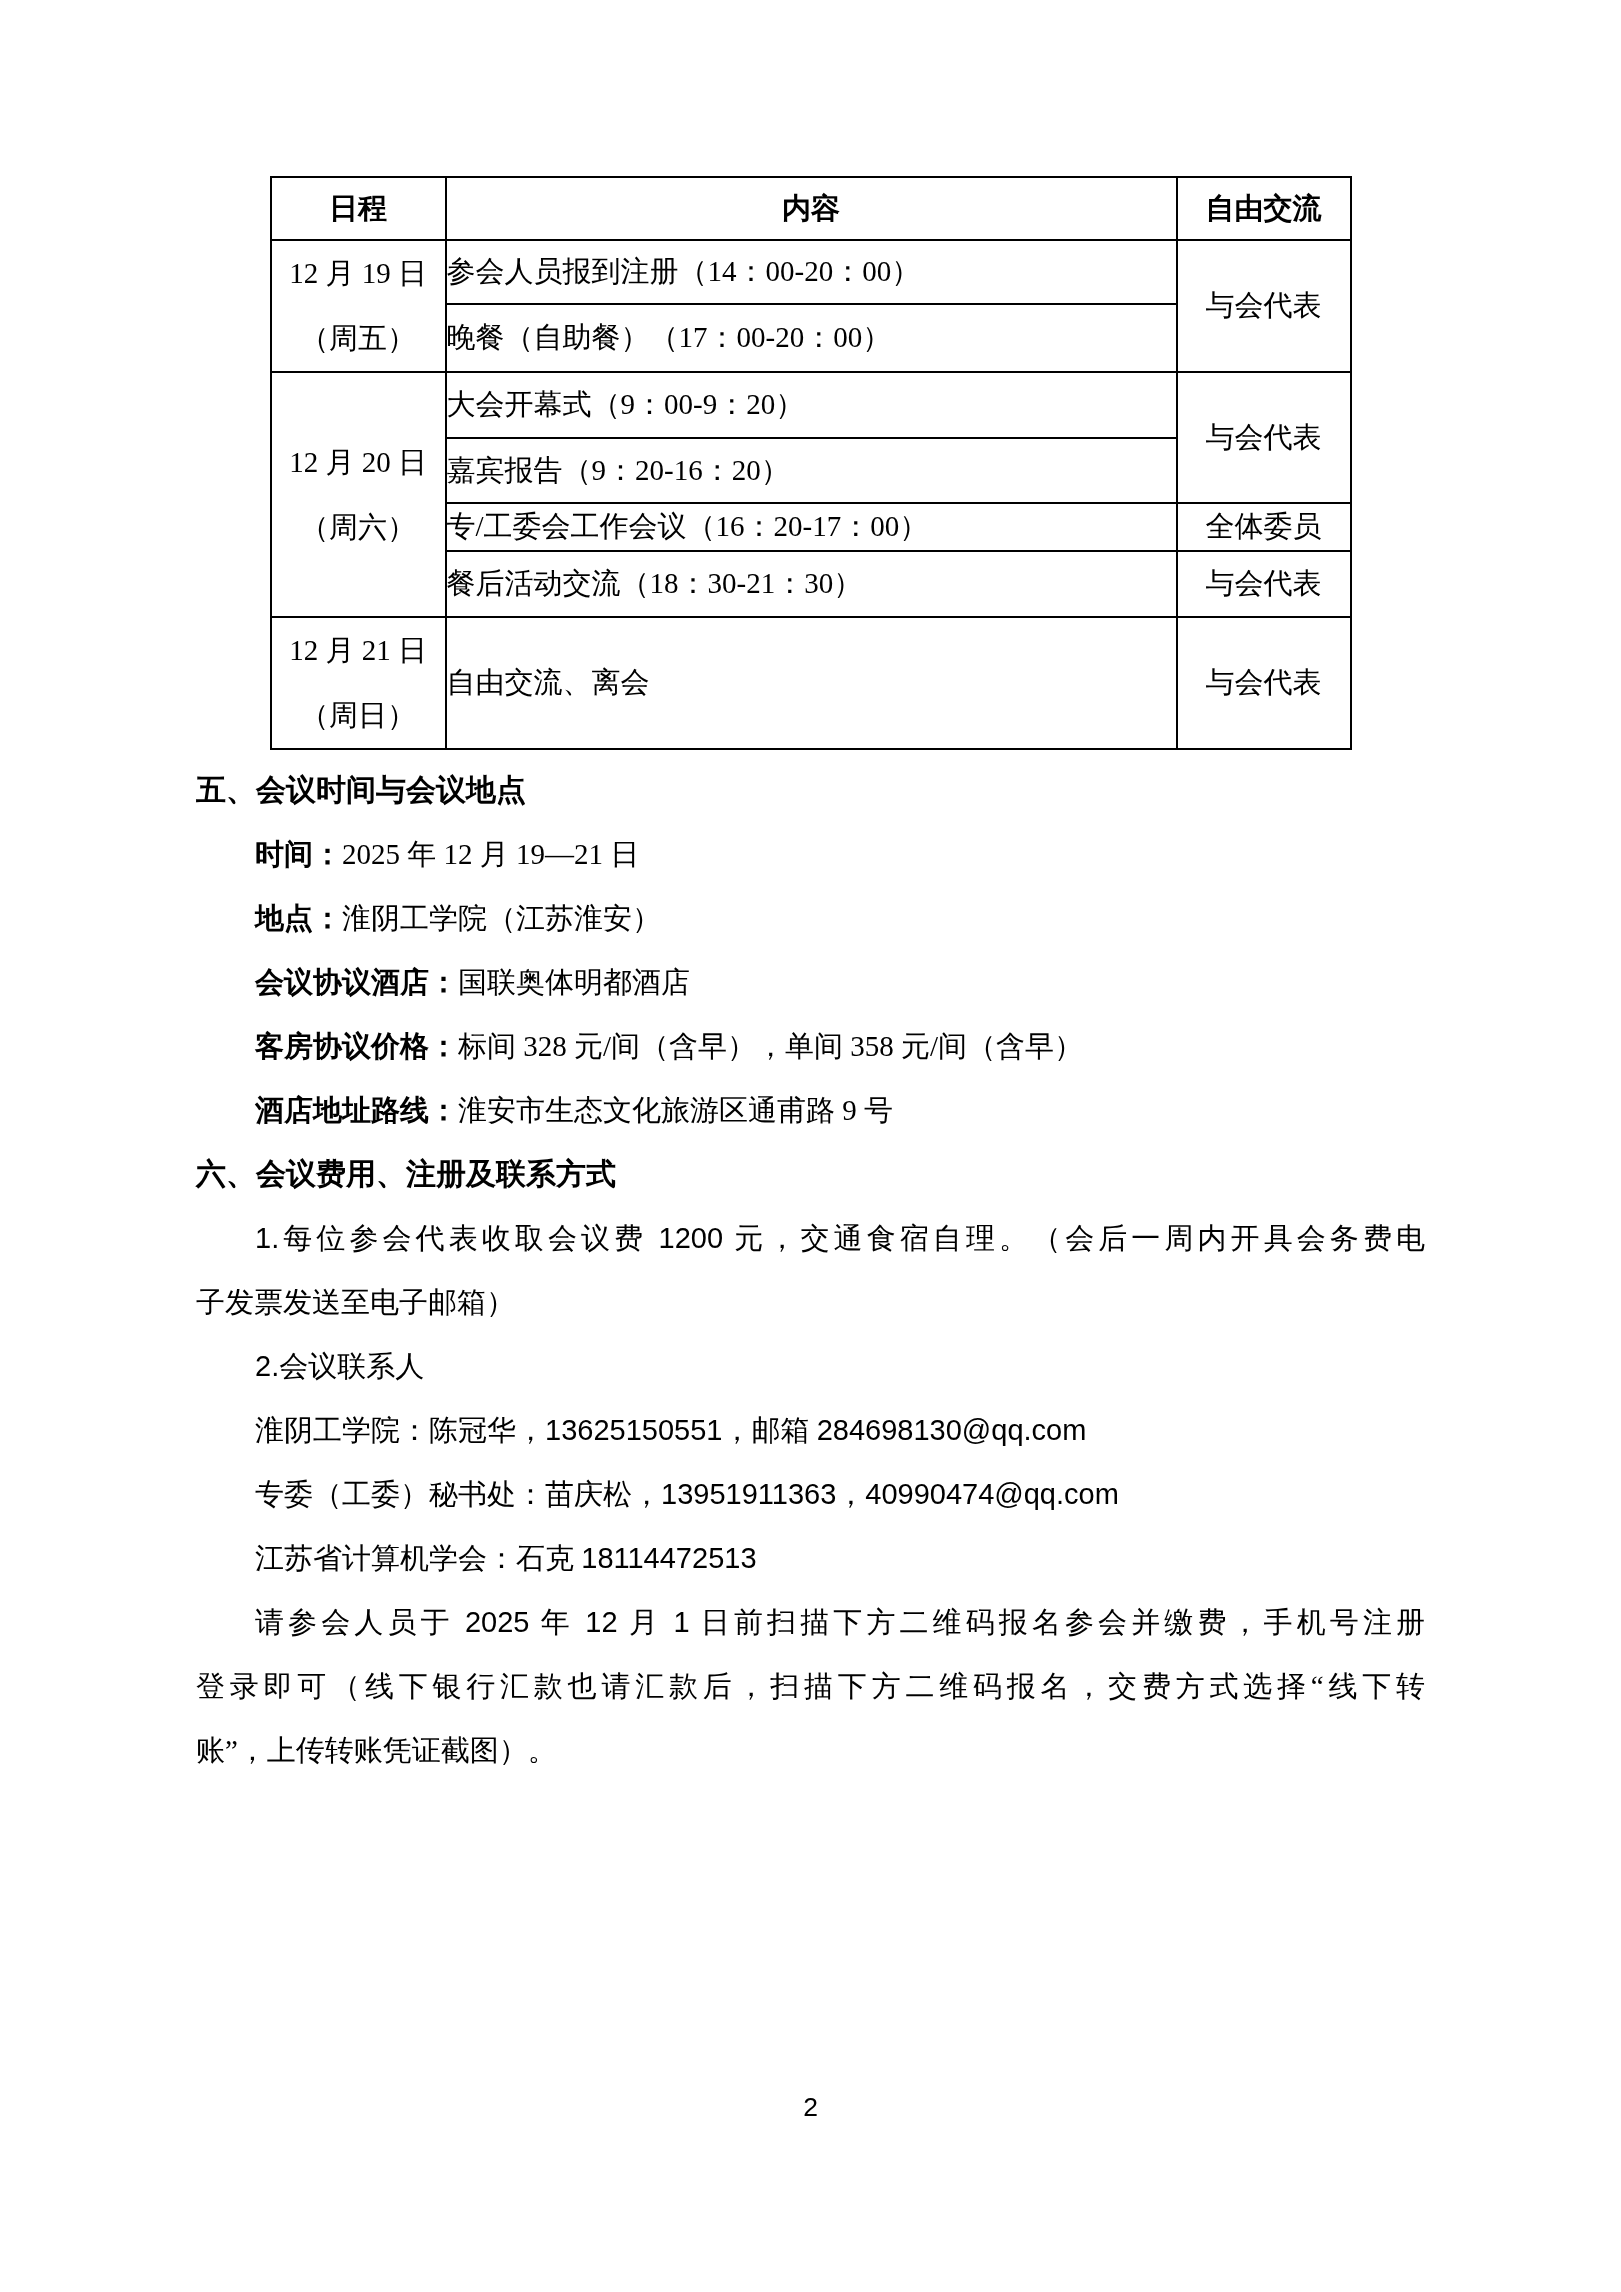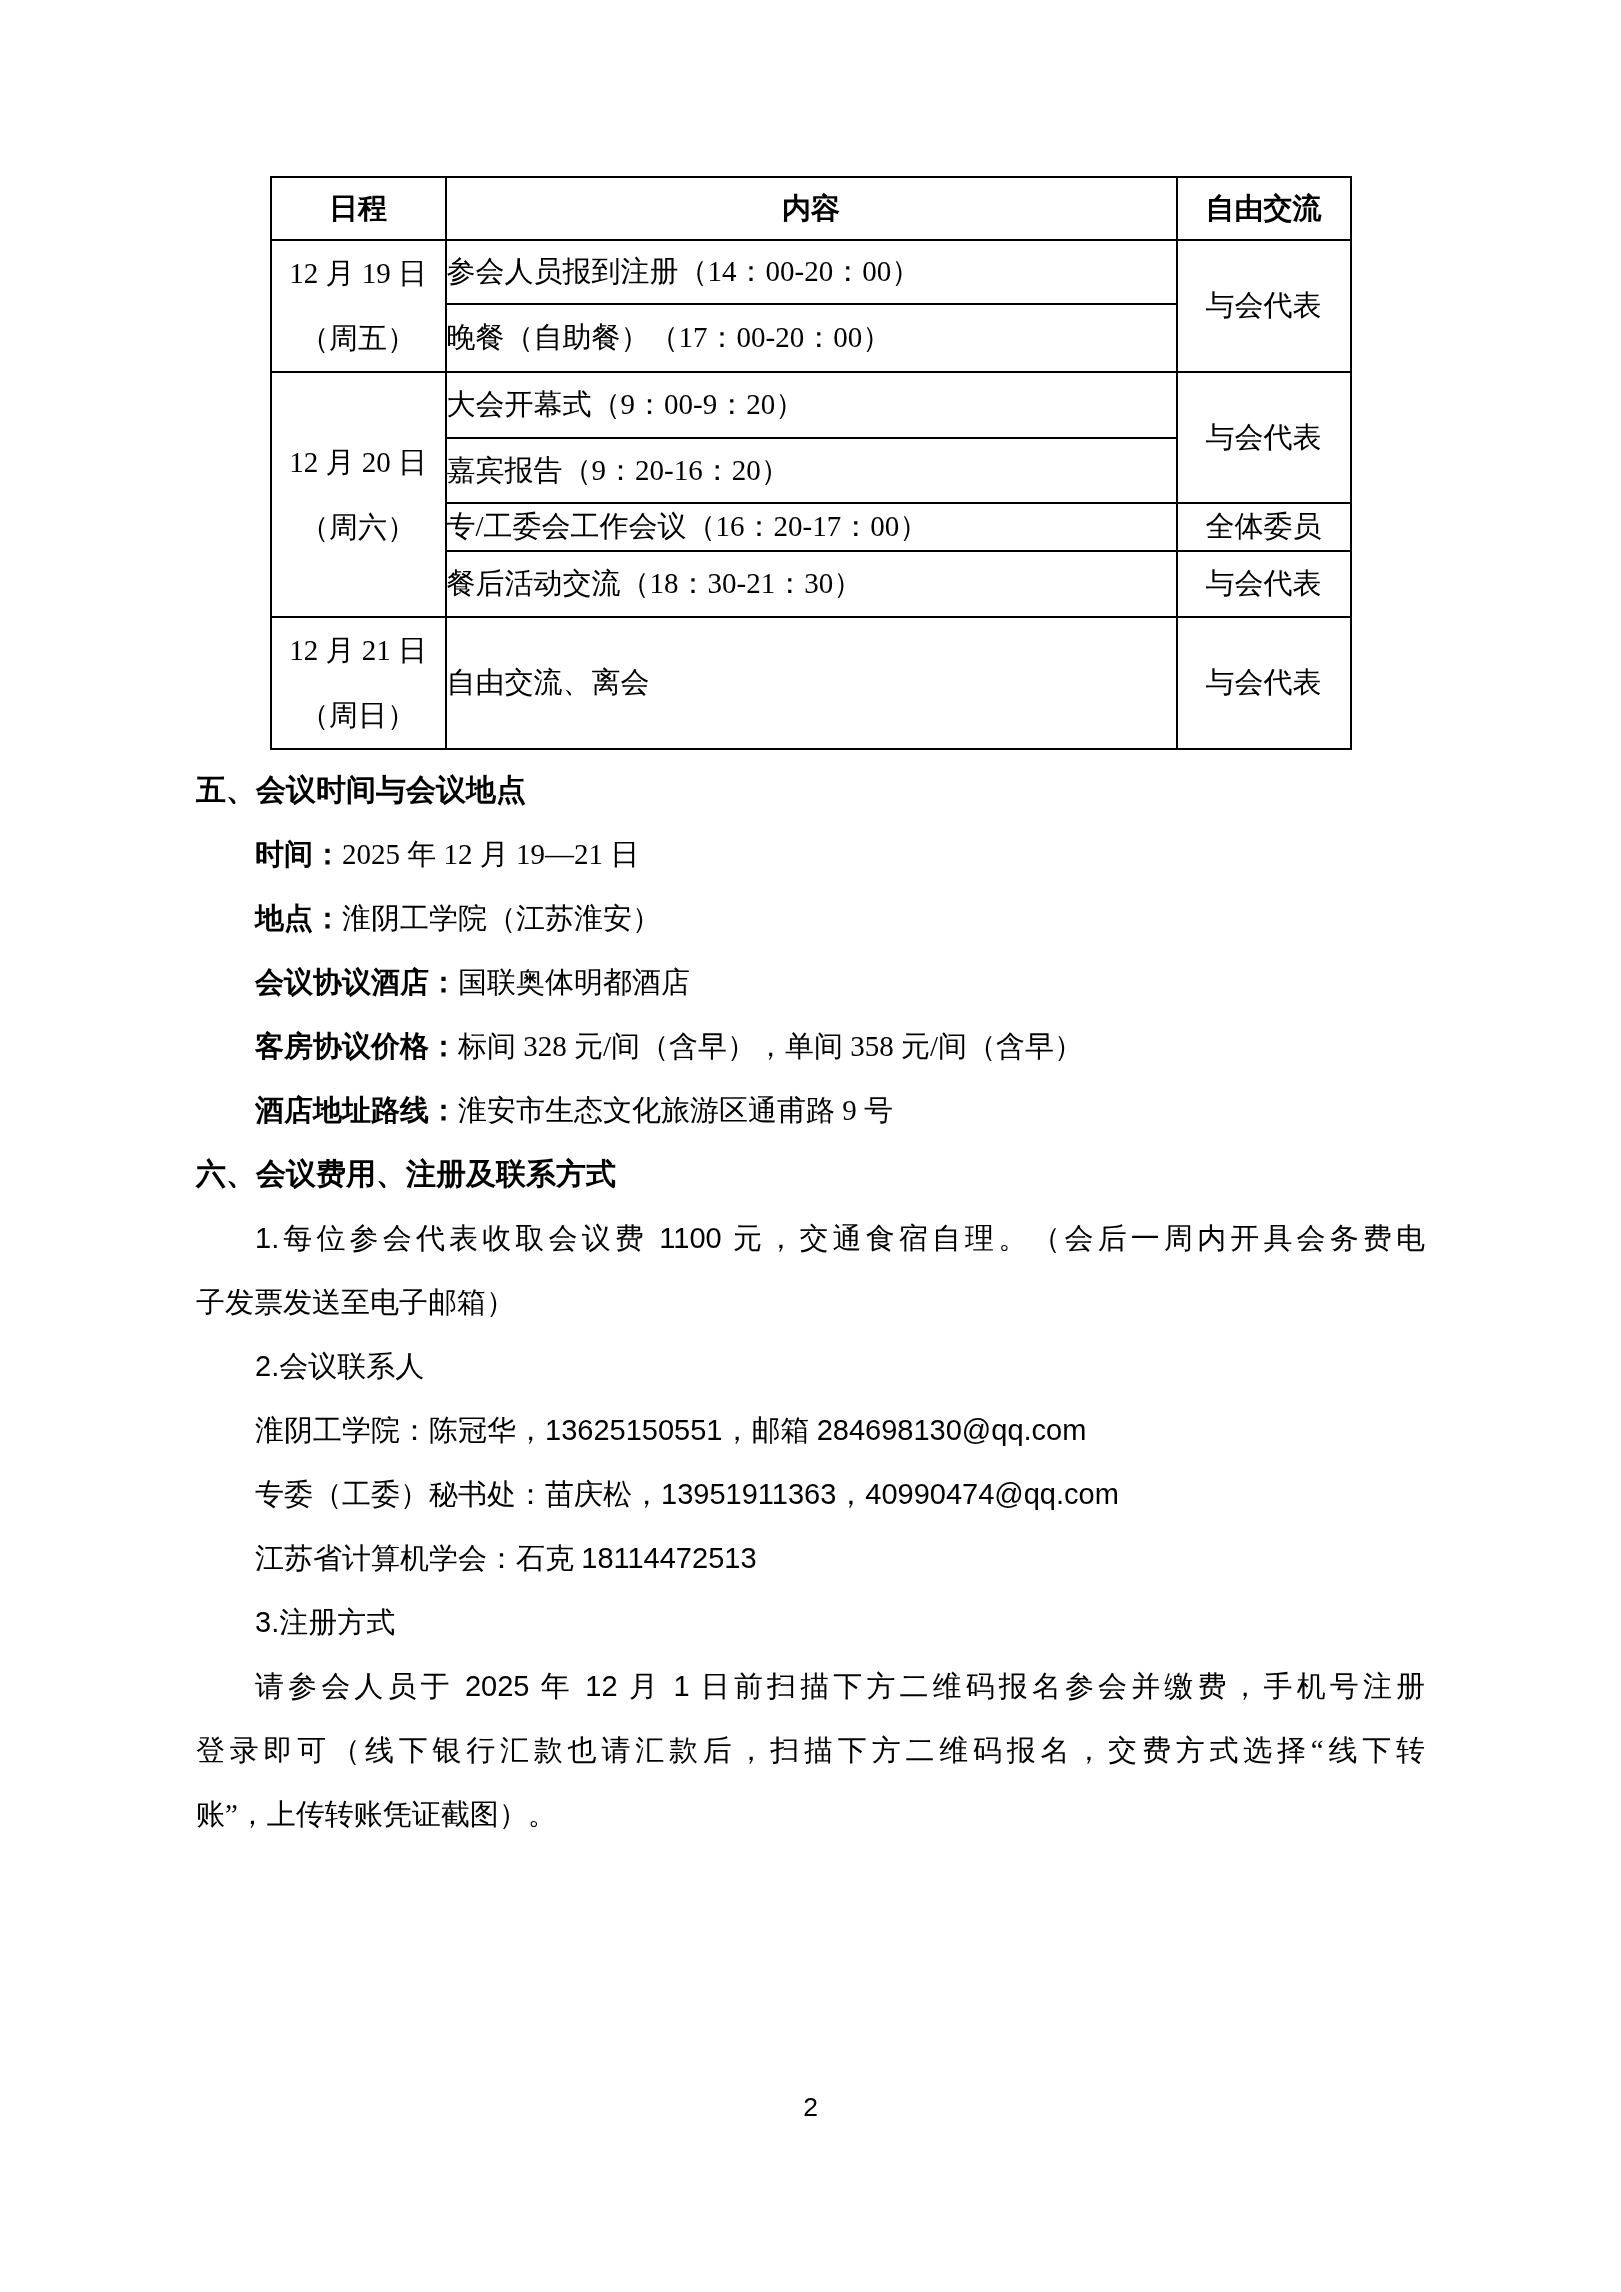"1100" span.sans { text: 1100 -> 1200 }
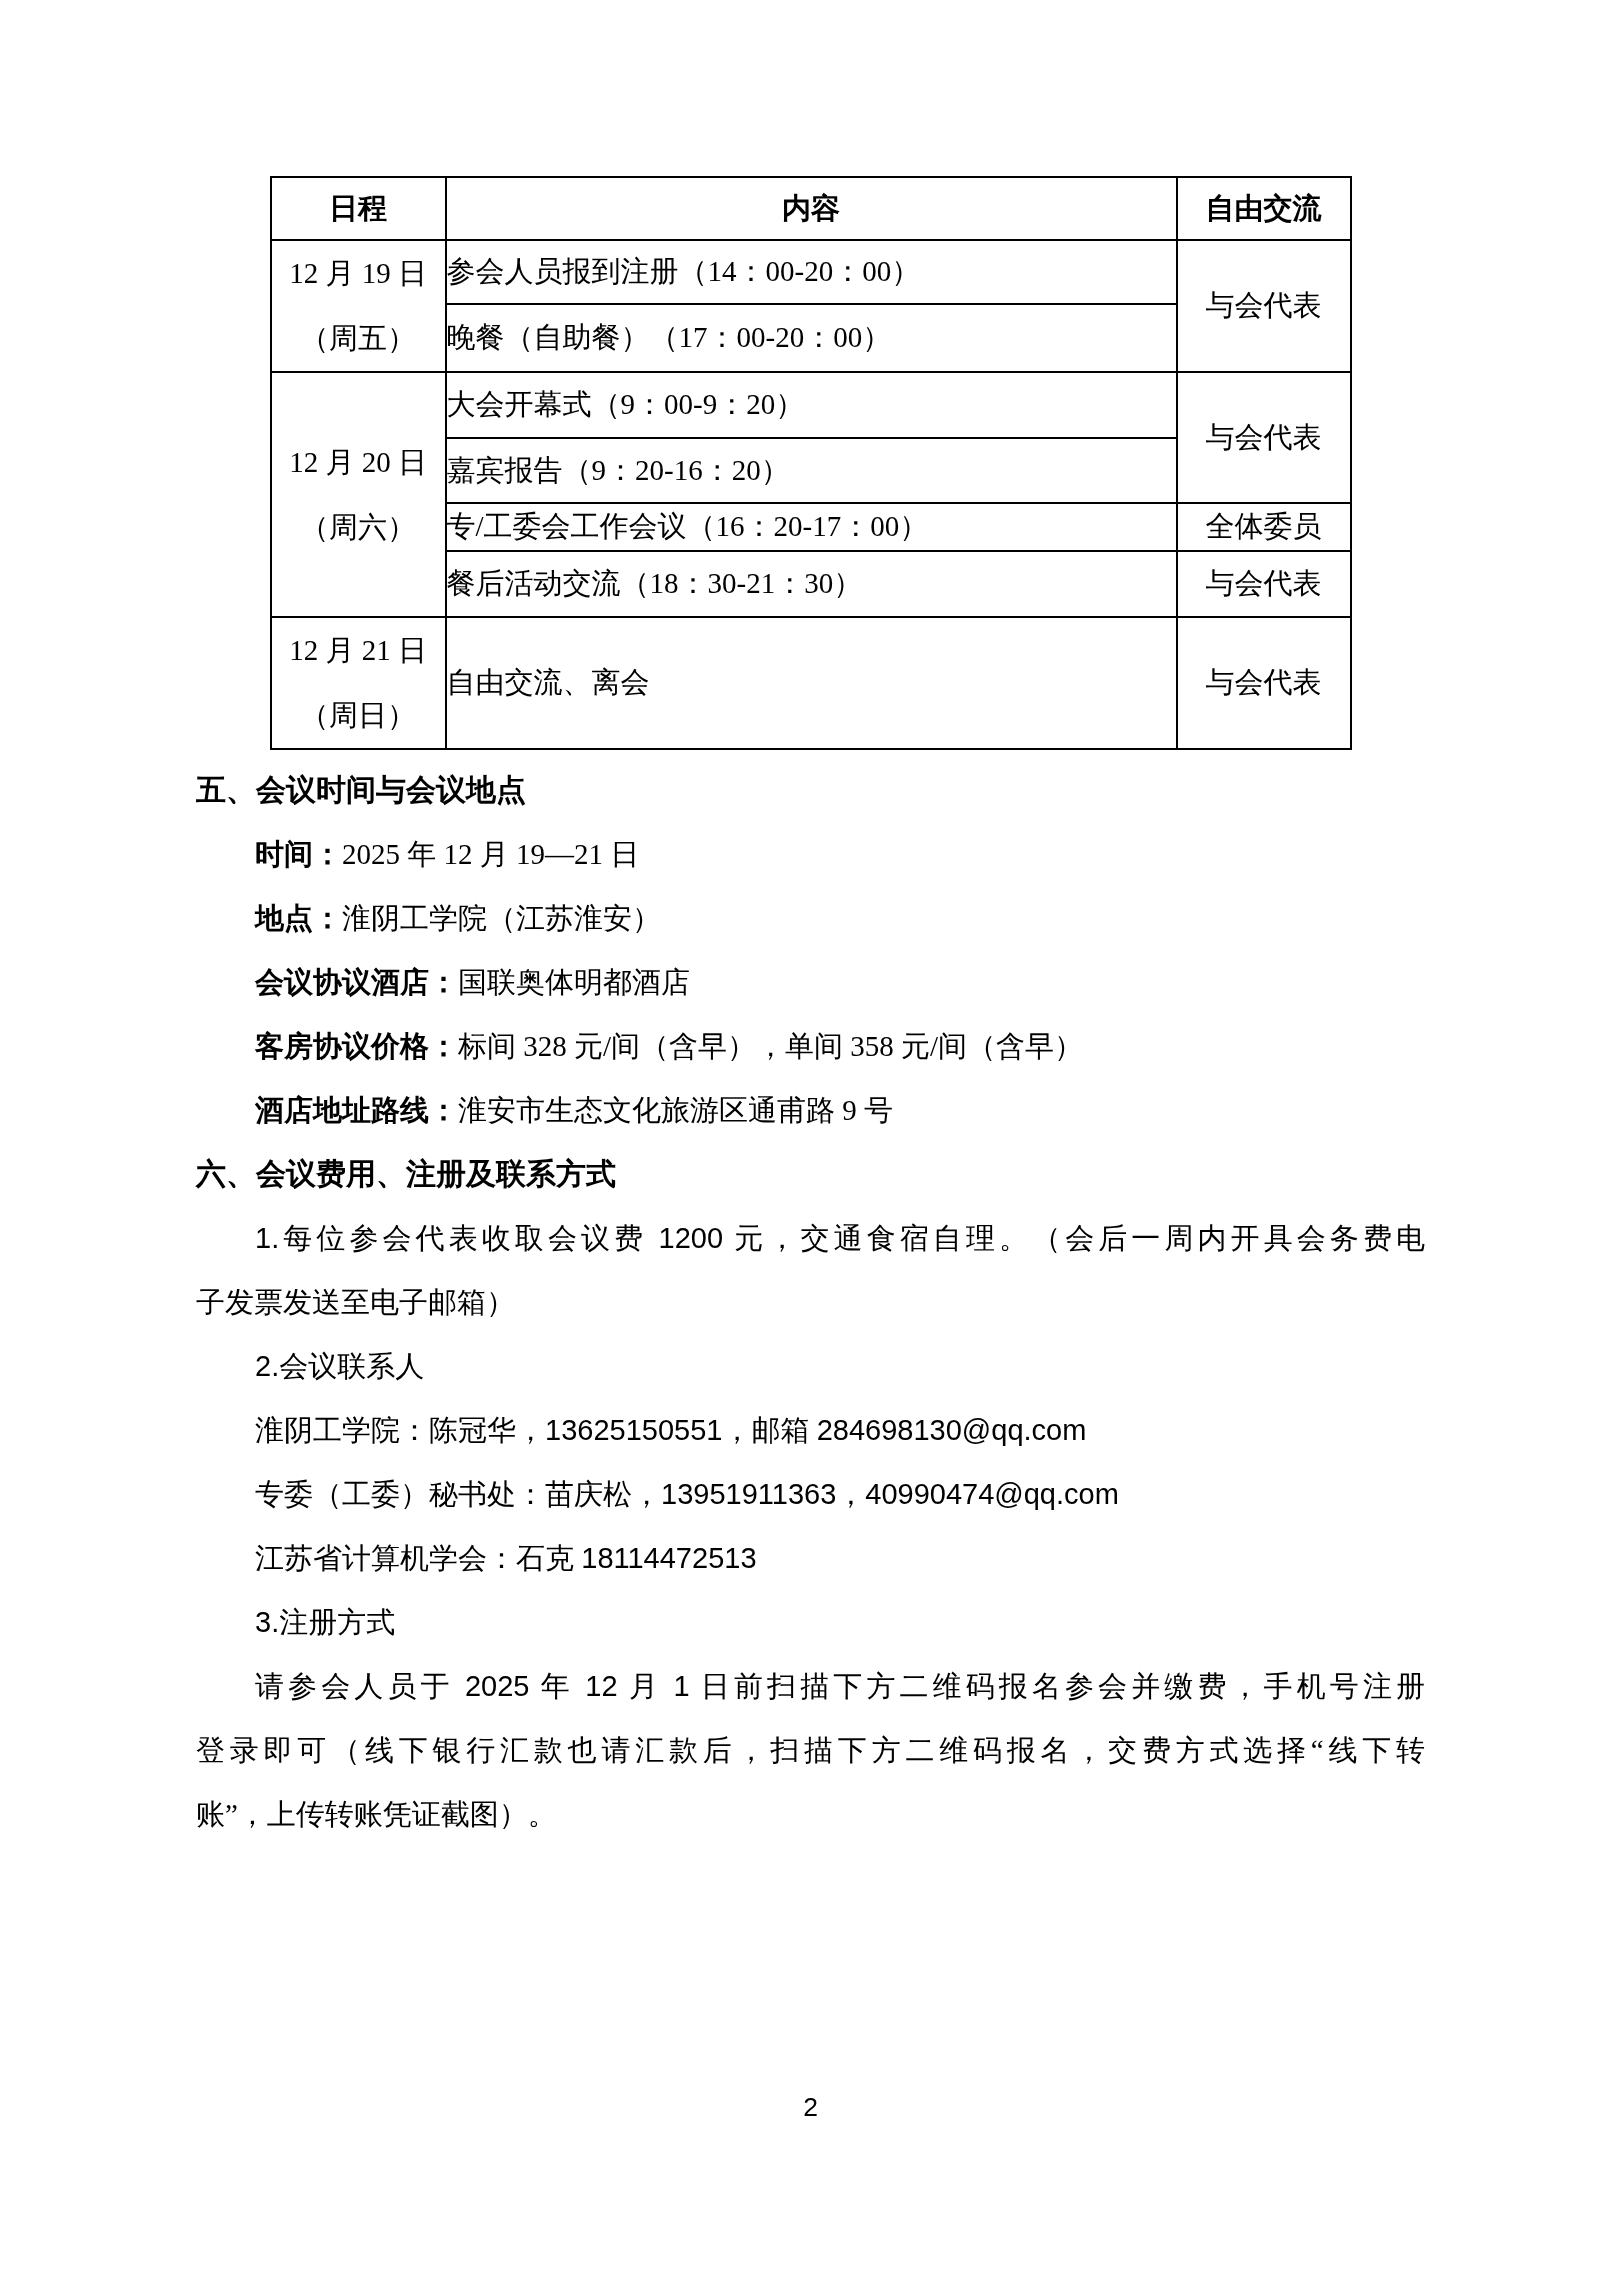"3.注册方式" div.line { html: <div><span>3.</span><span>注册方式</span></div> -> none }
